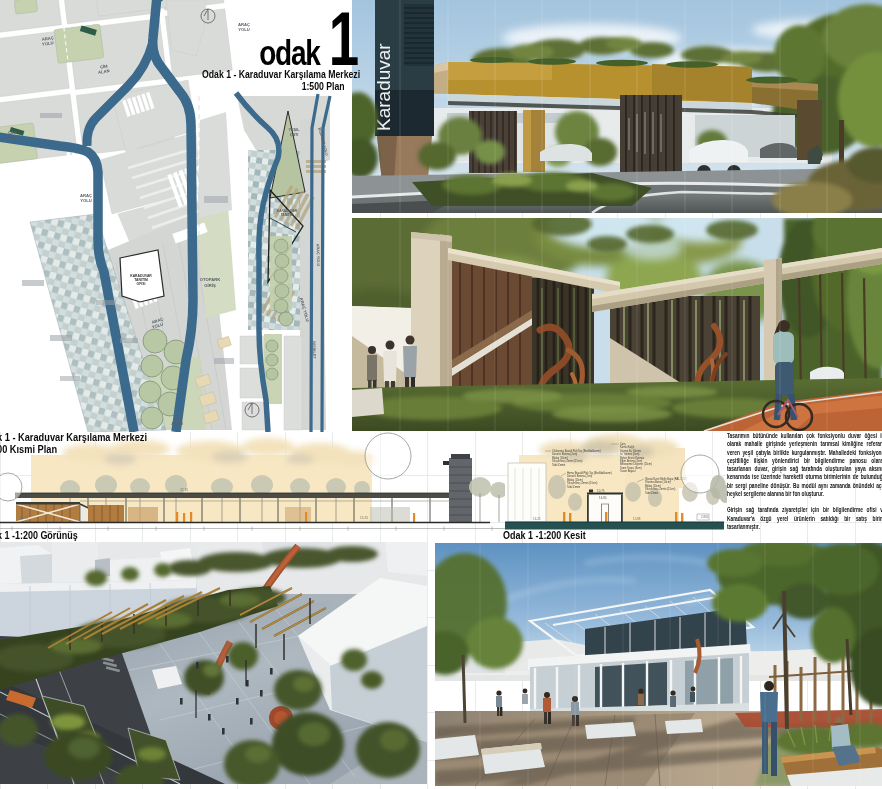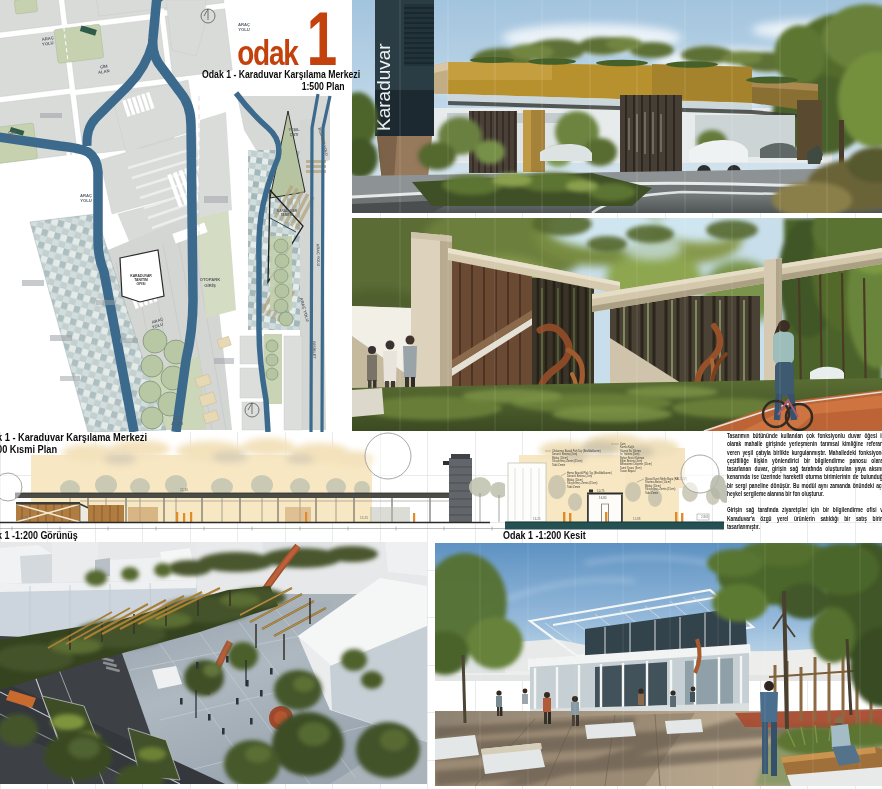"odak" div.abs { color: #c2410c -> #000000; left: 246px -> 268px }
